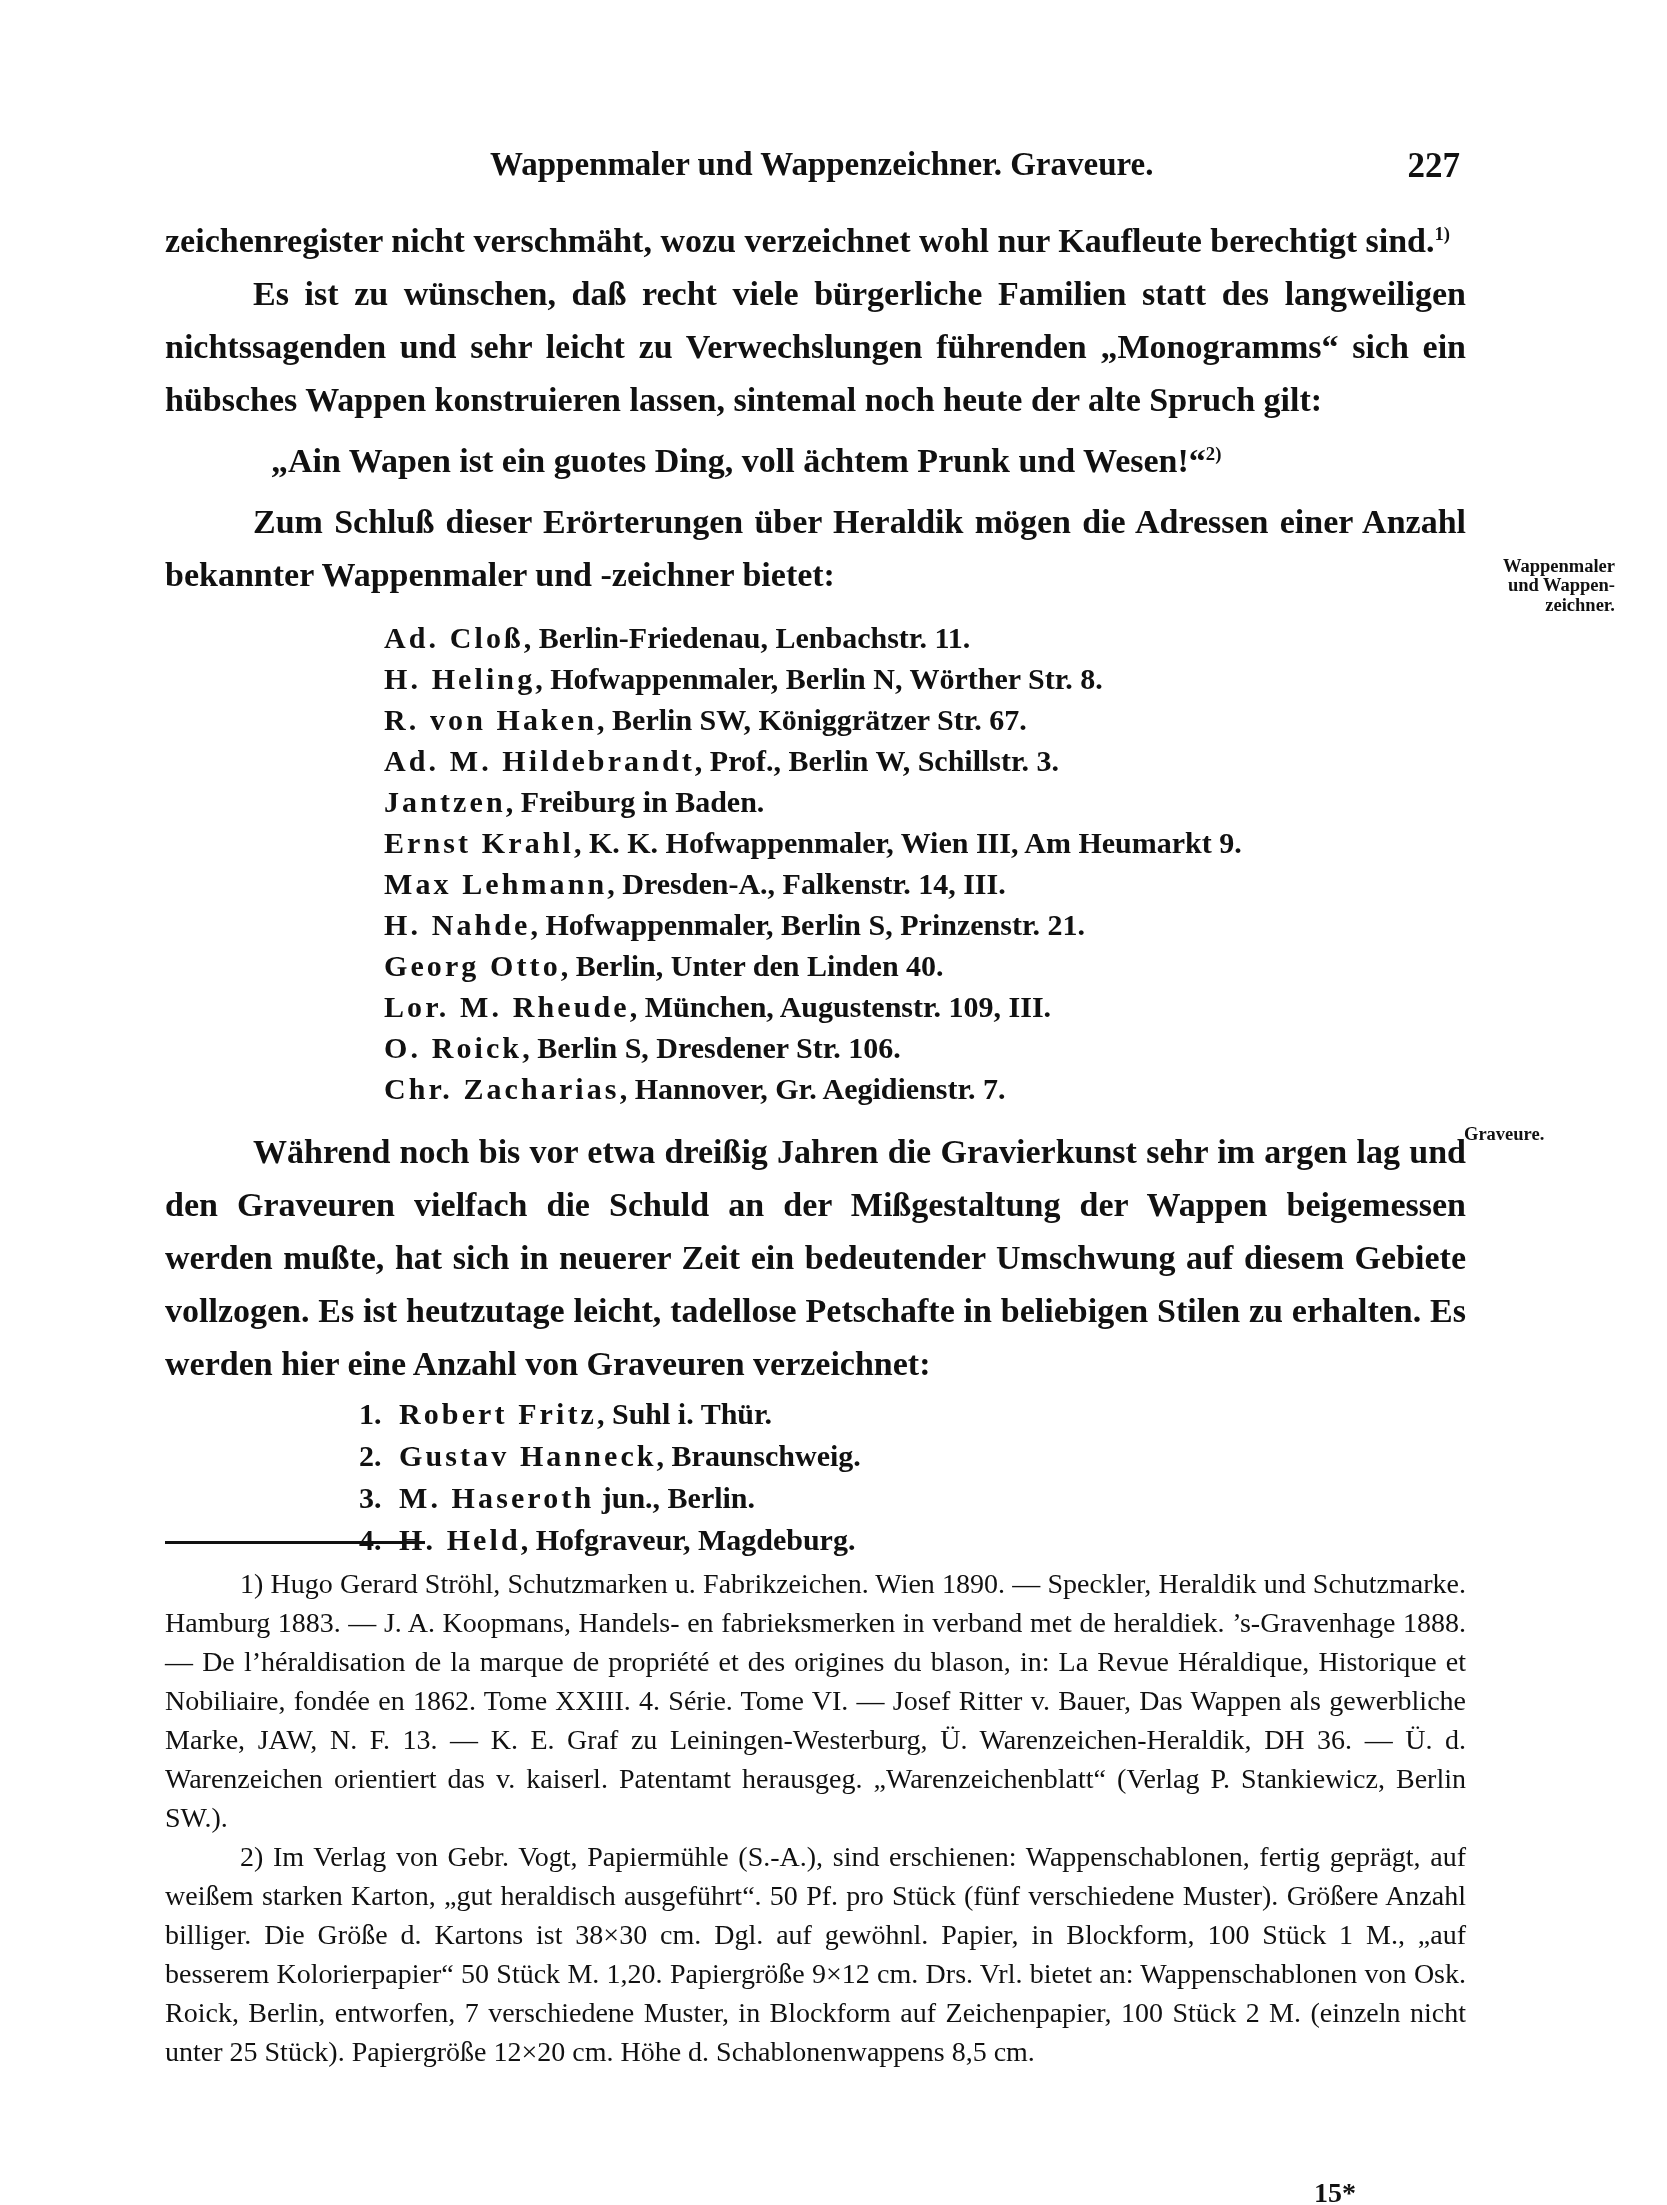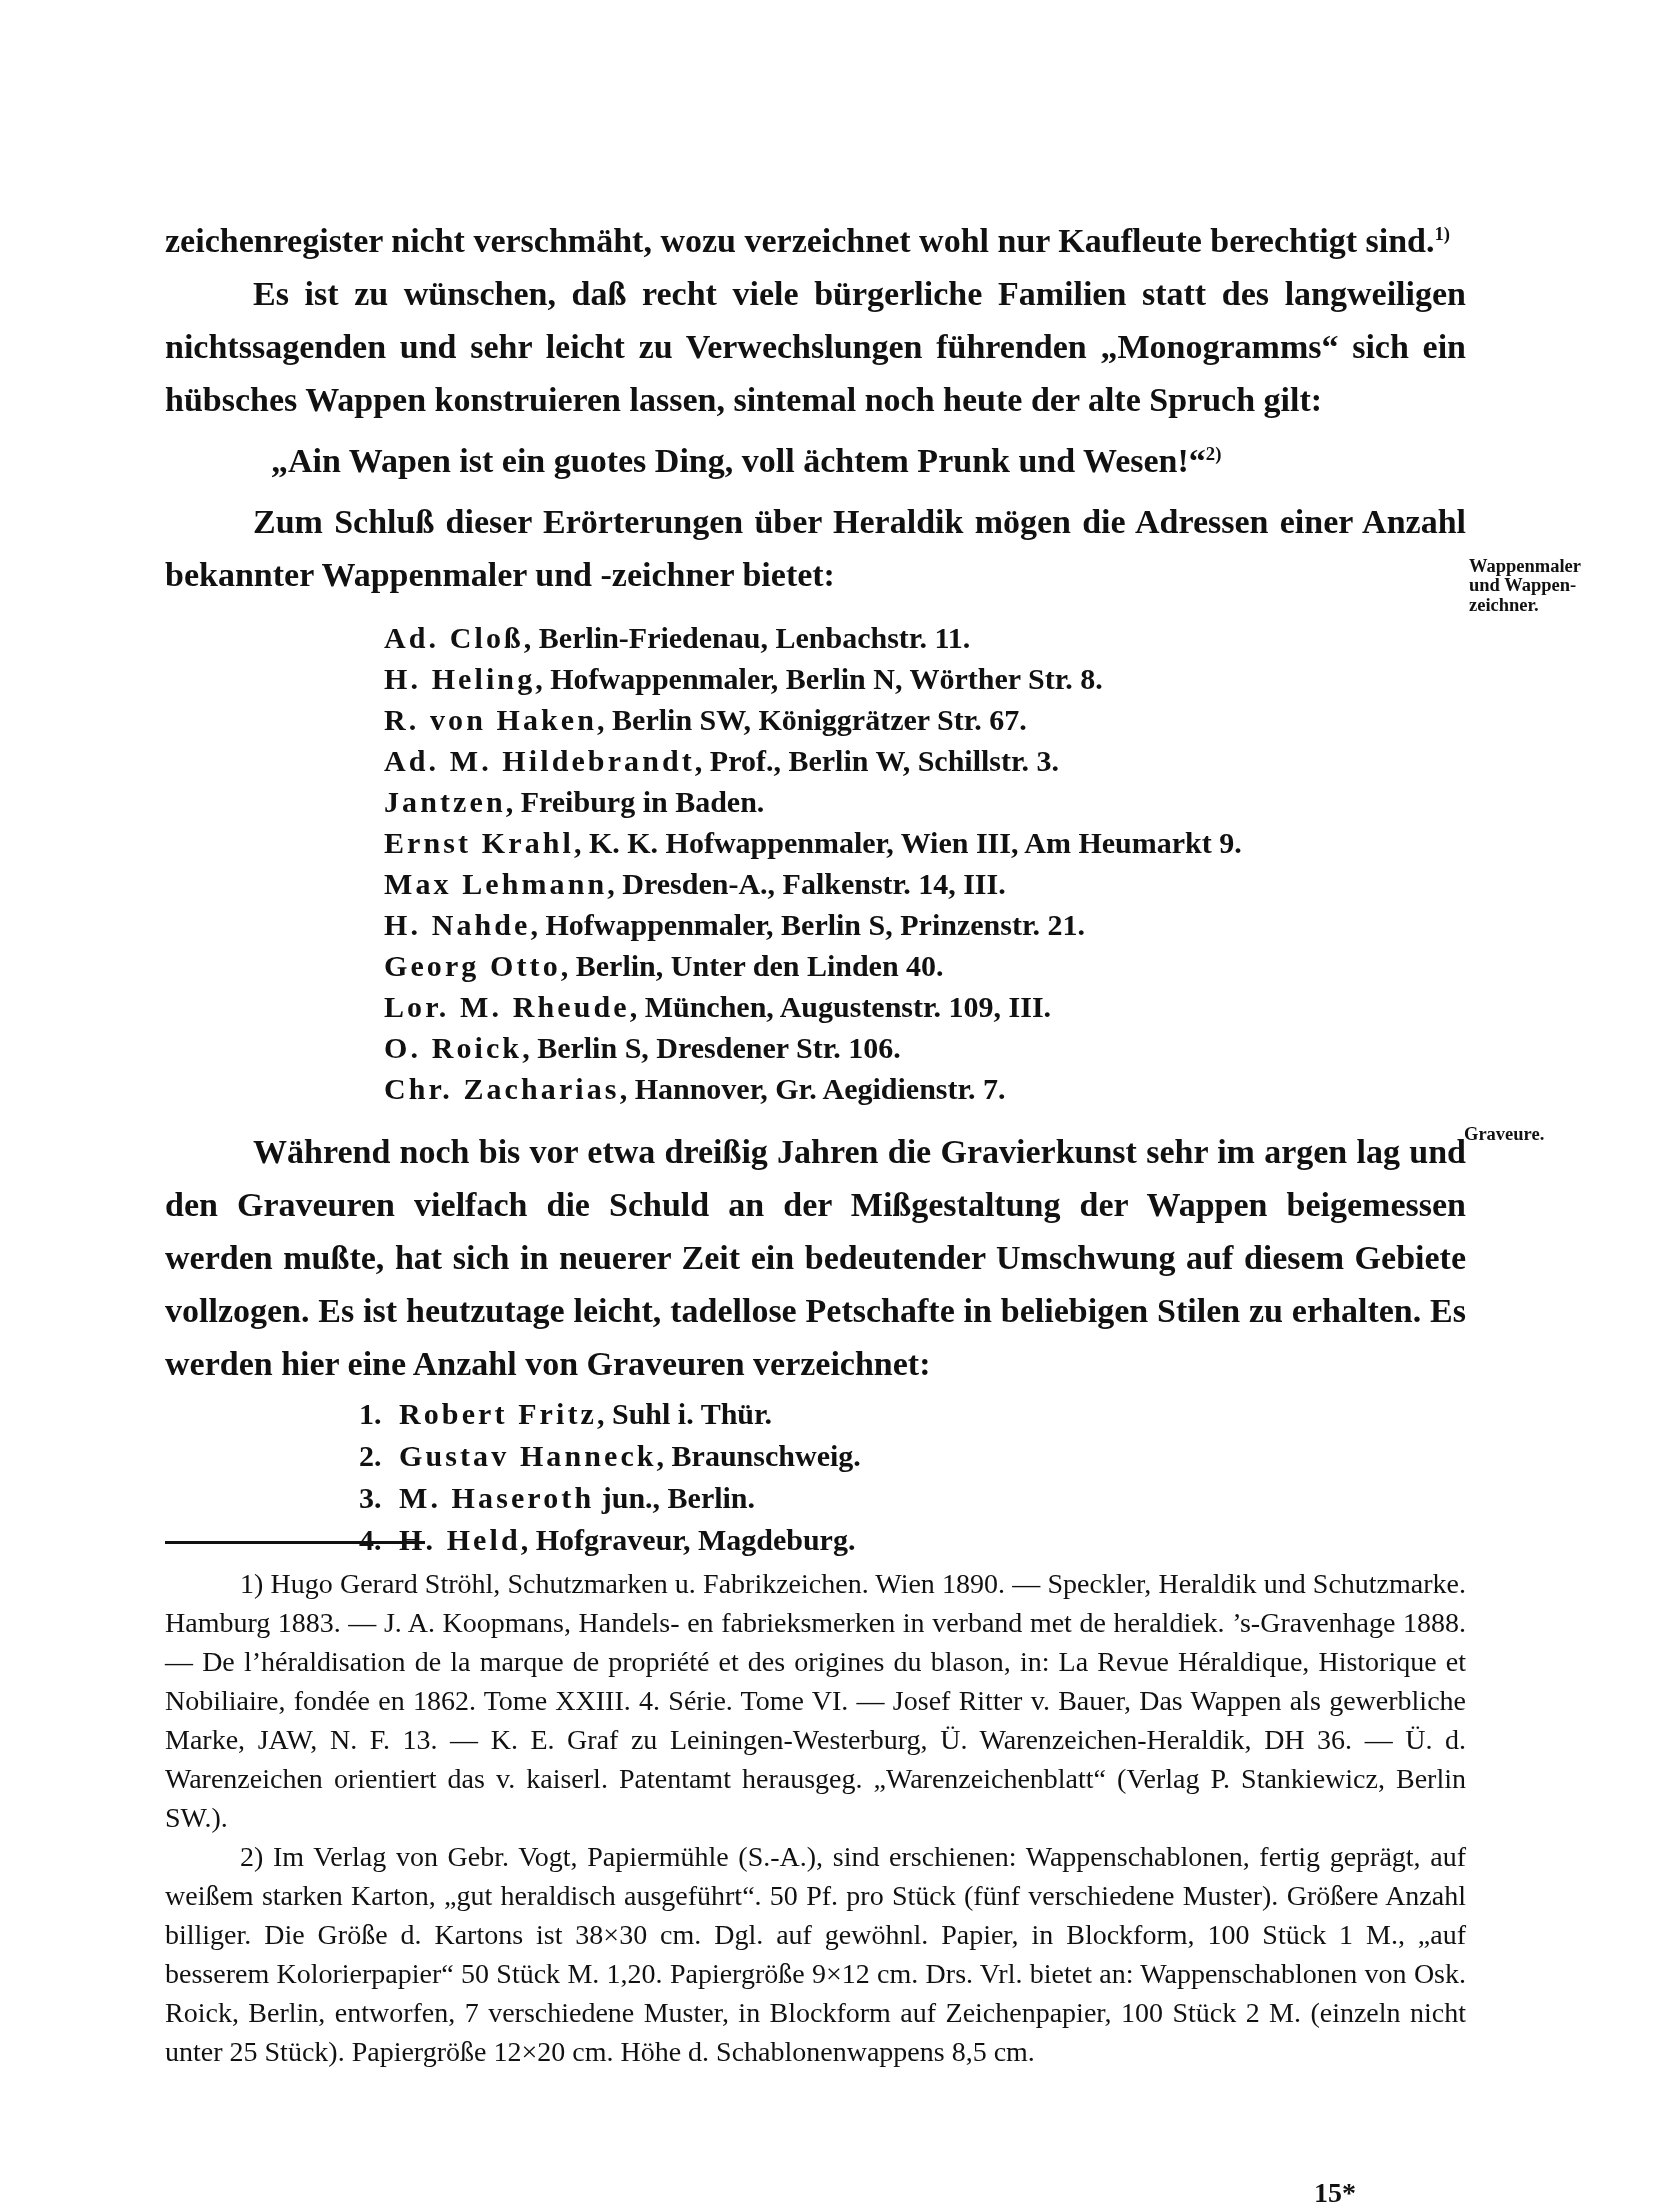"Wappenmaler und Wappenzeichner." div.header { html: none -> <div> <span>Wappenmaler und Wappenzeichner. Graveure.</span> <span>227</span> </div> }
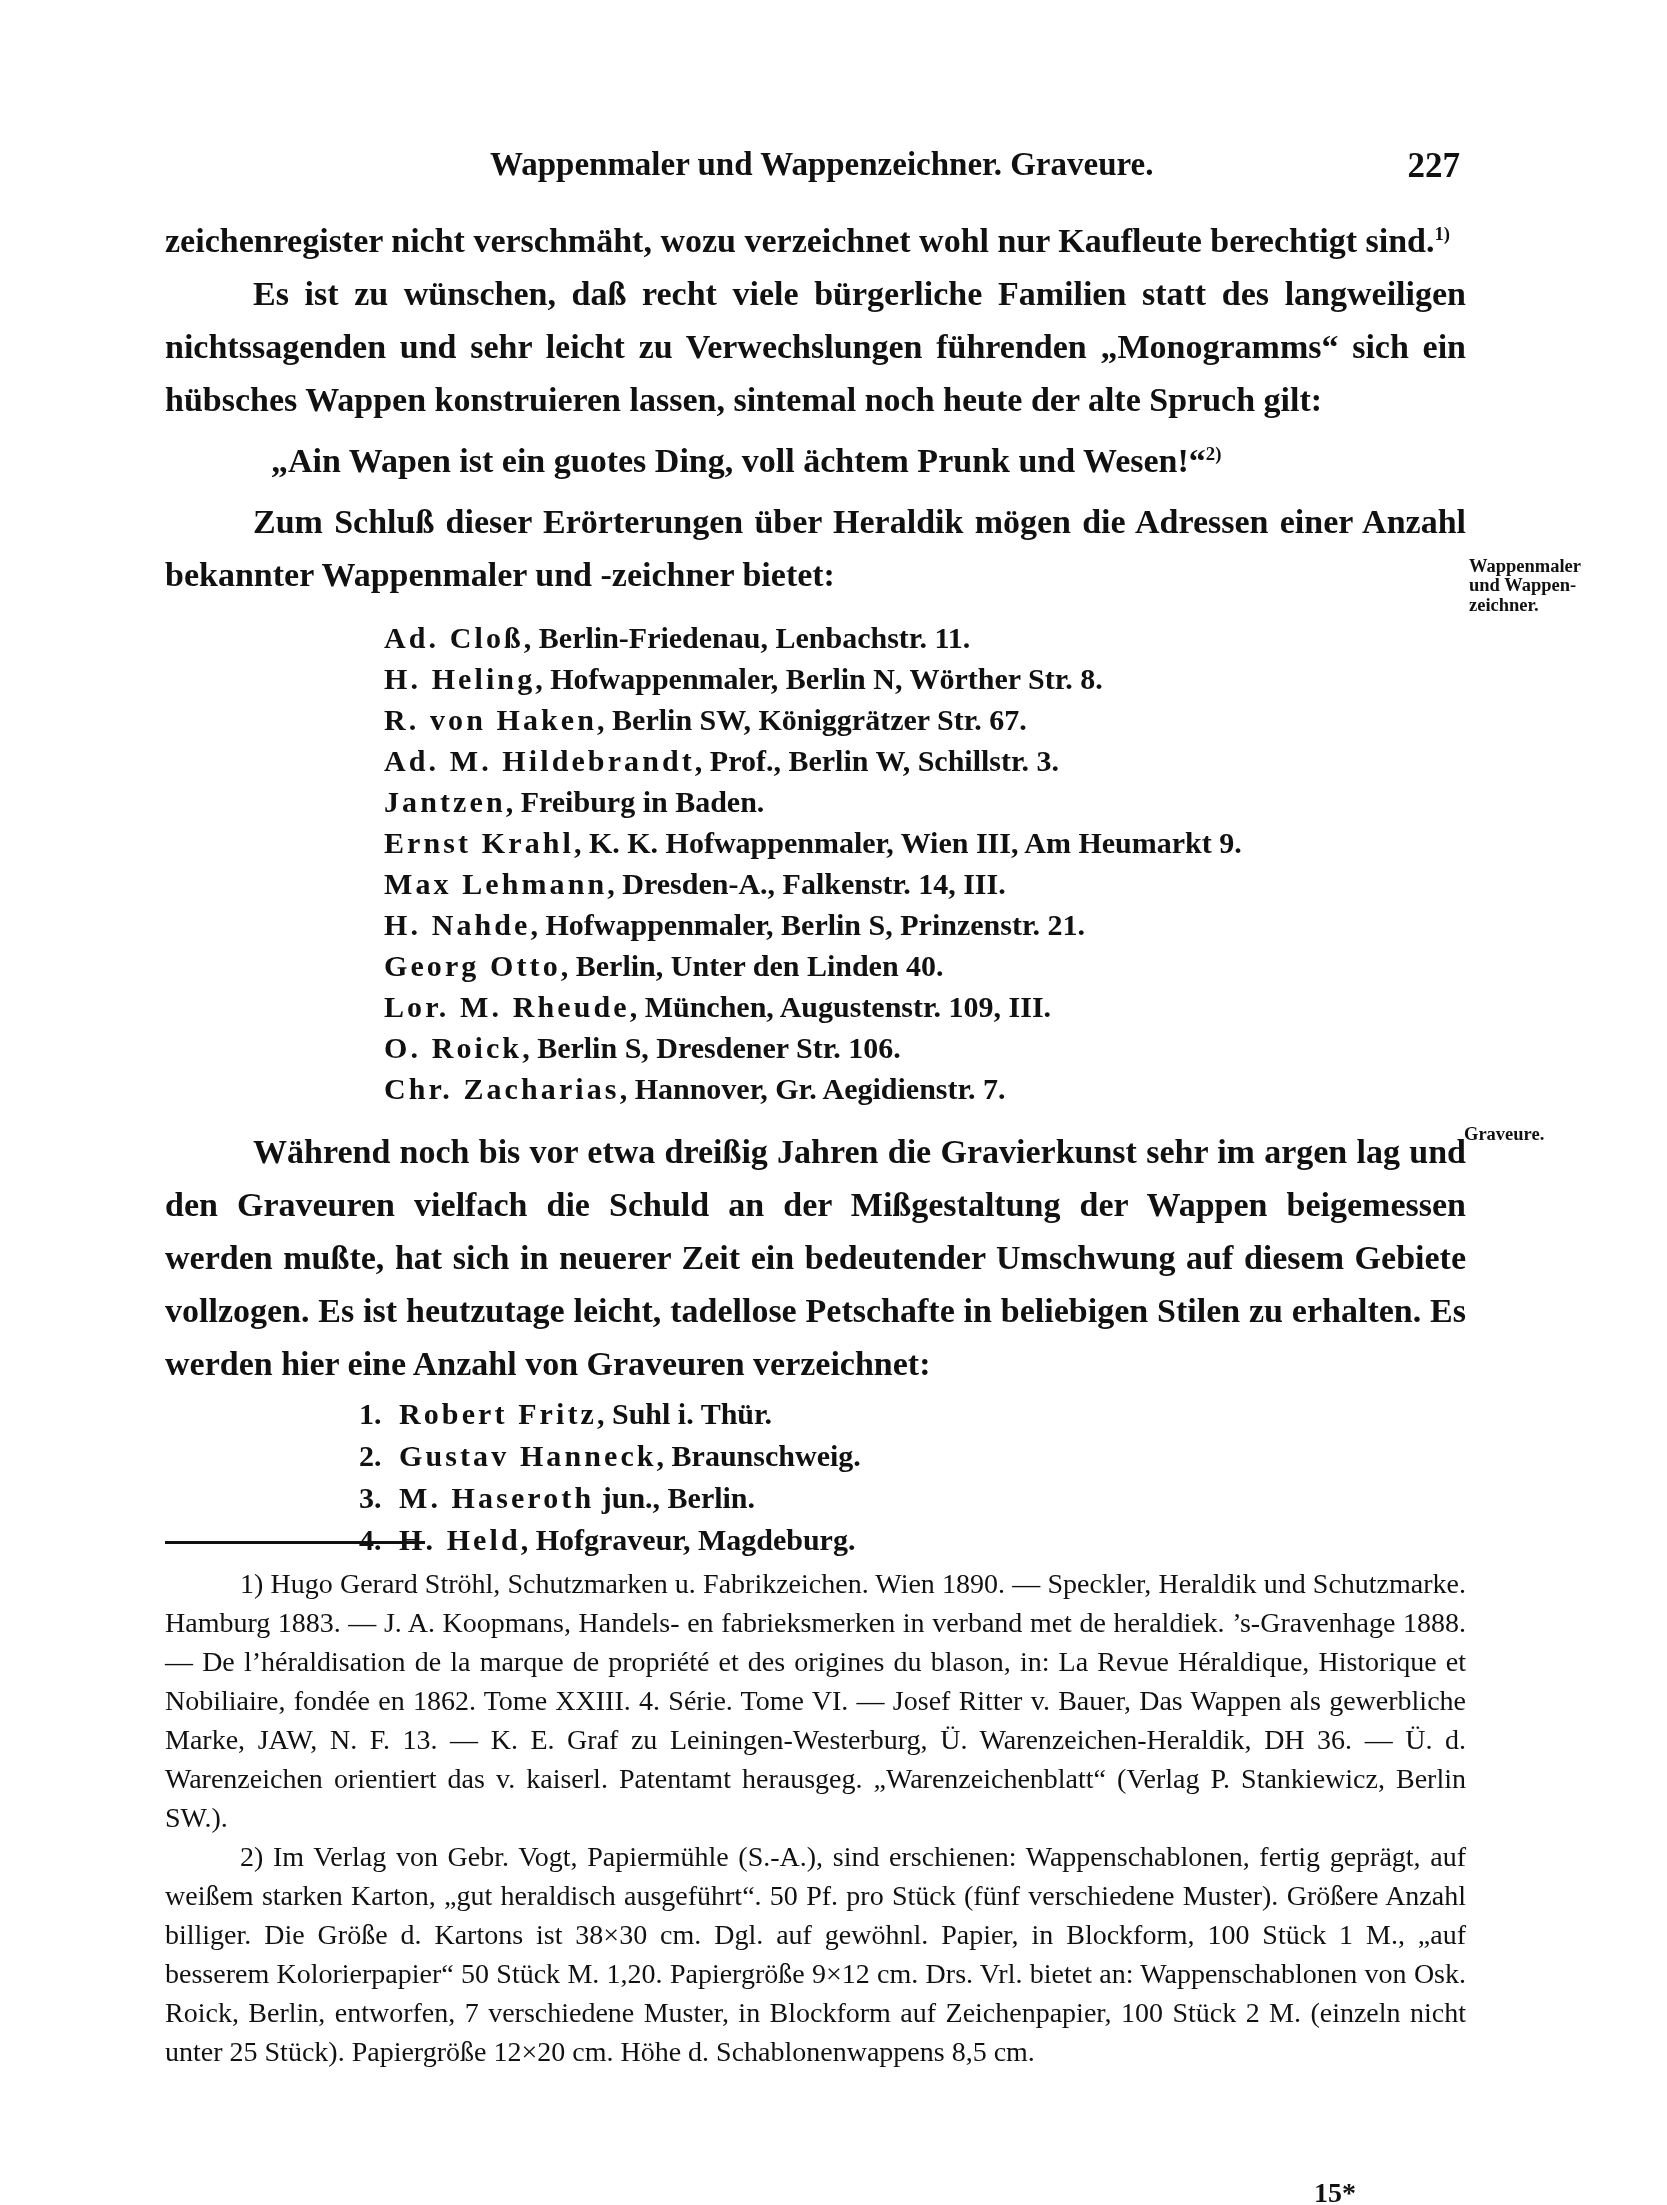"Wappenmaler" .margin-note { text-align: left -> right }
